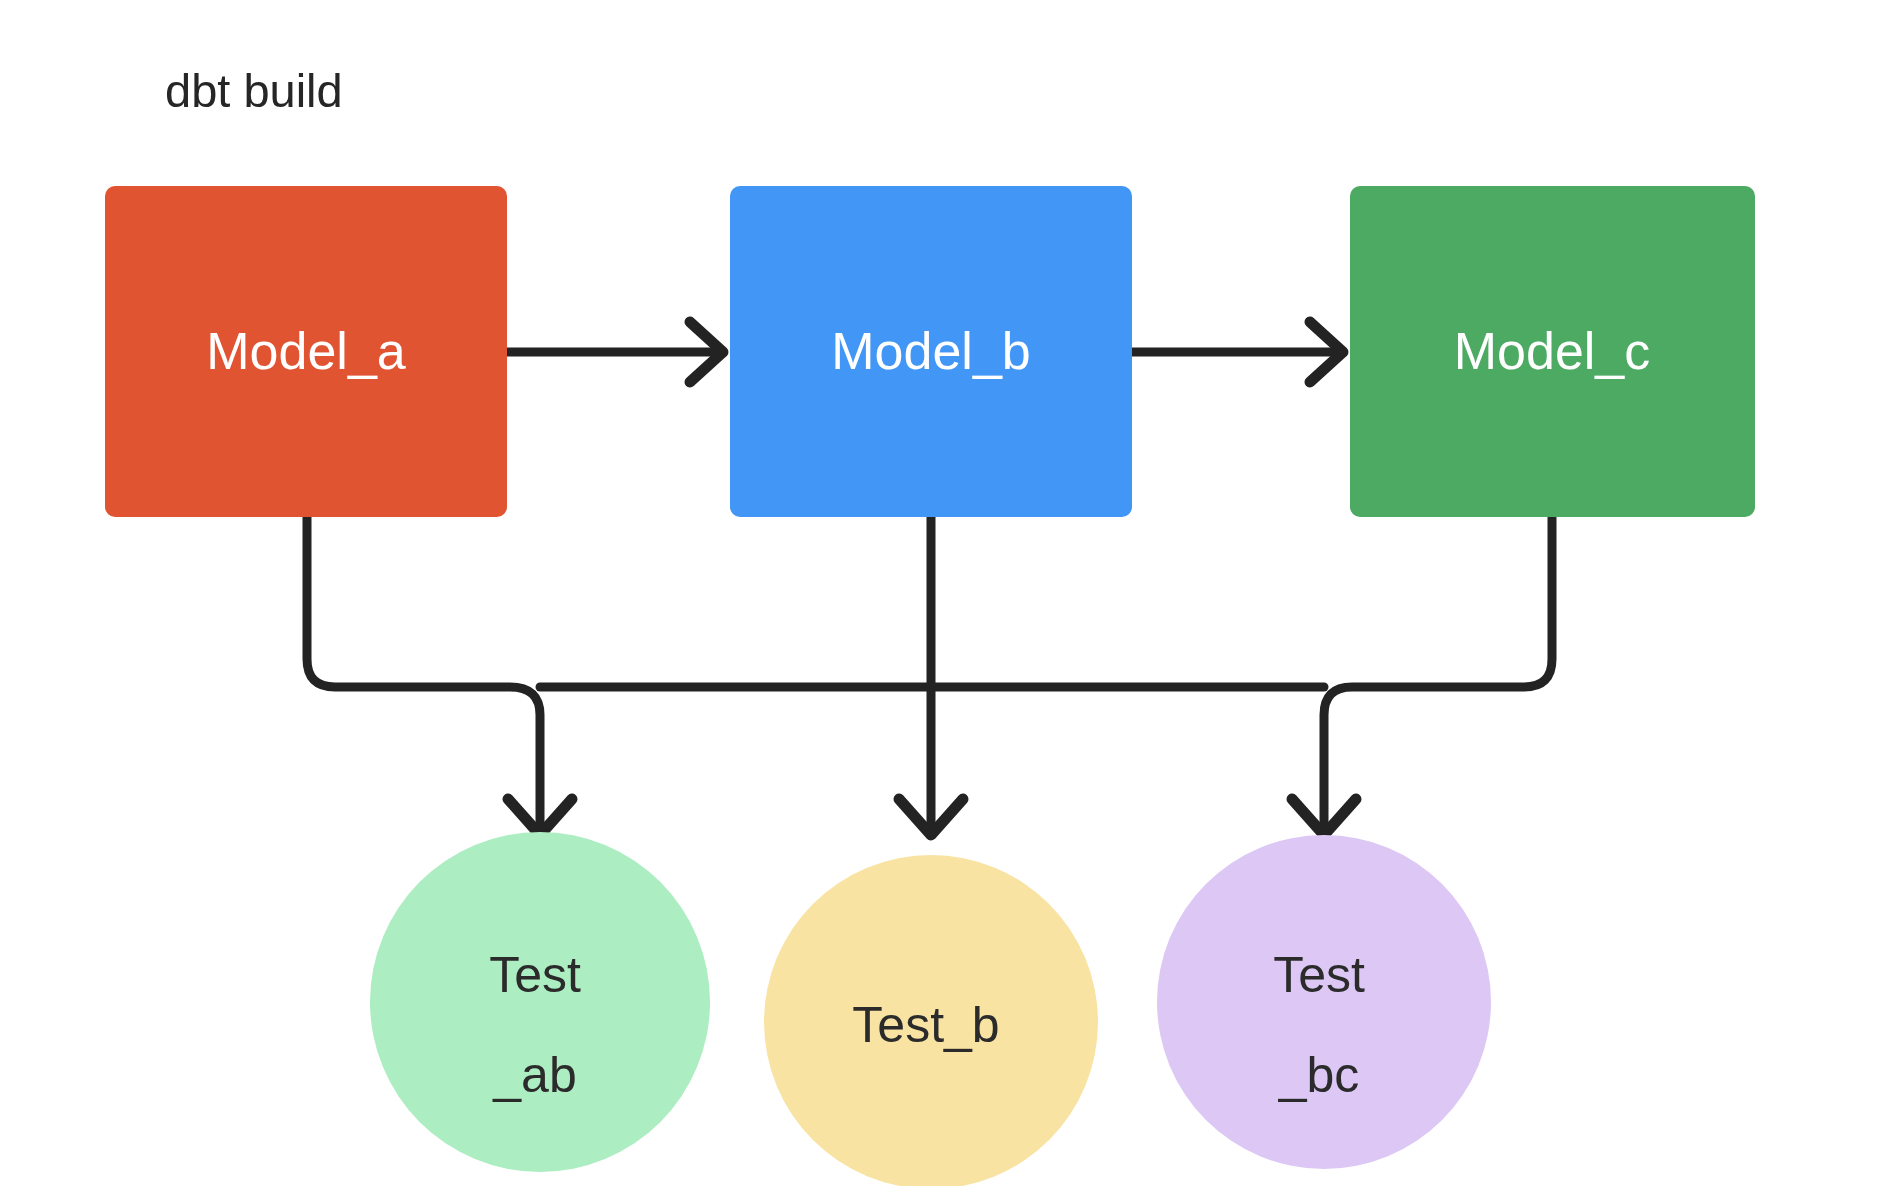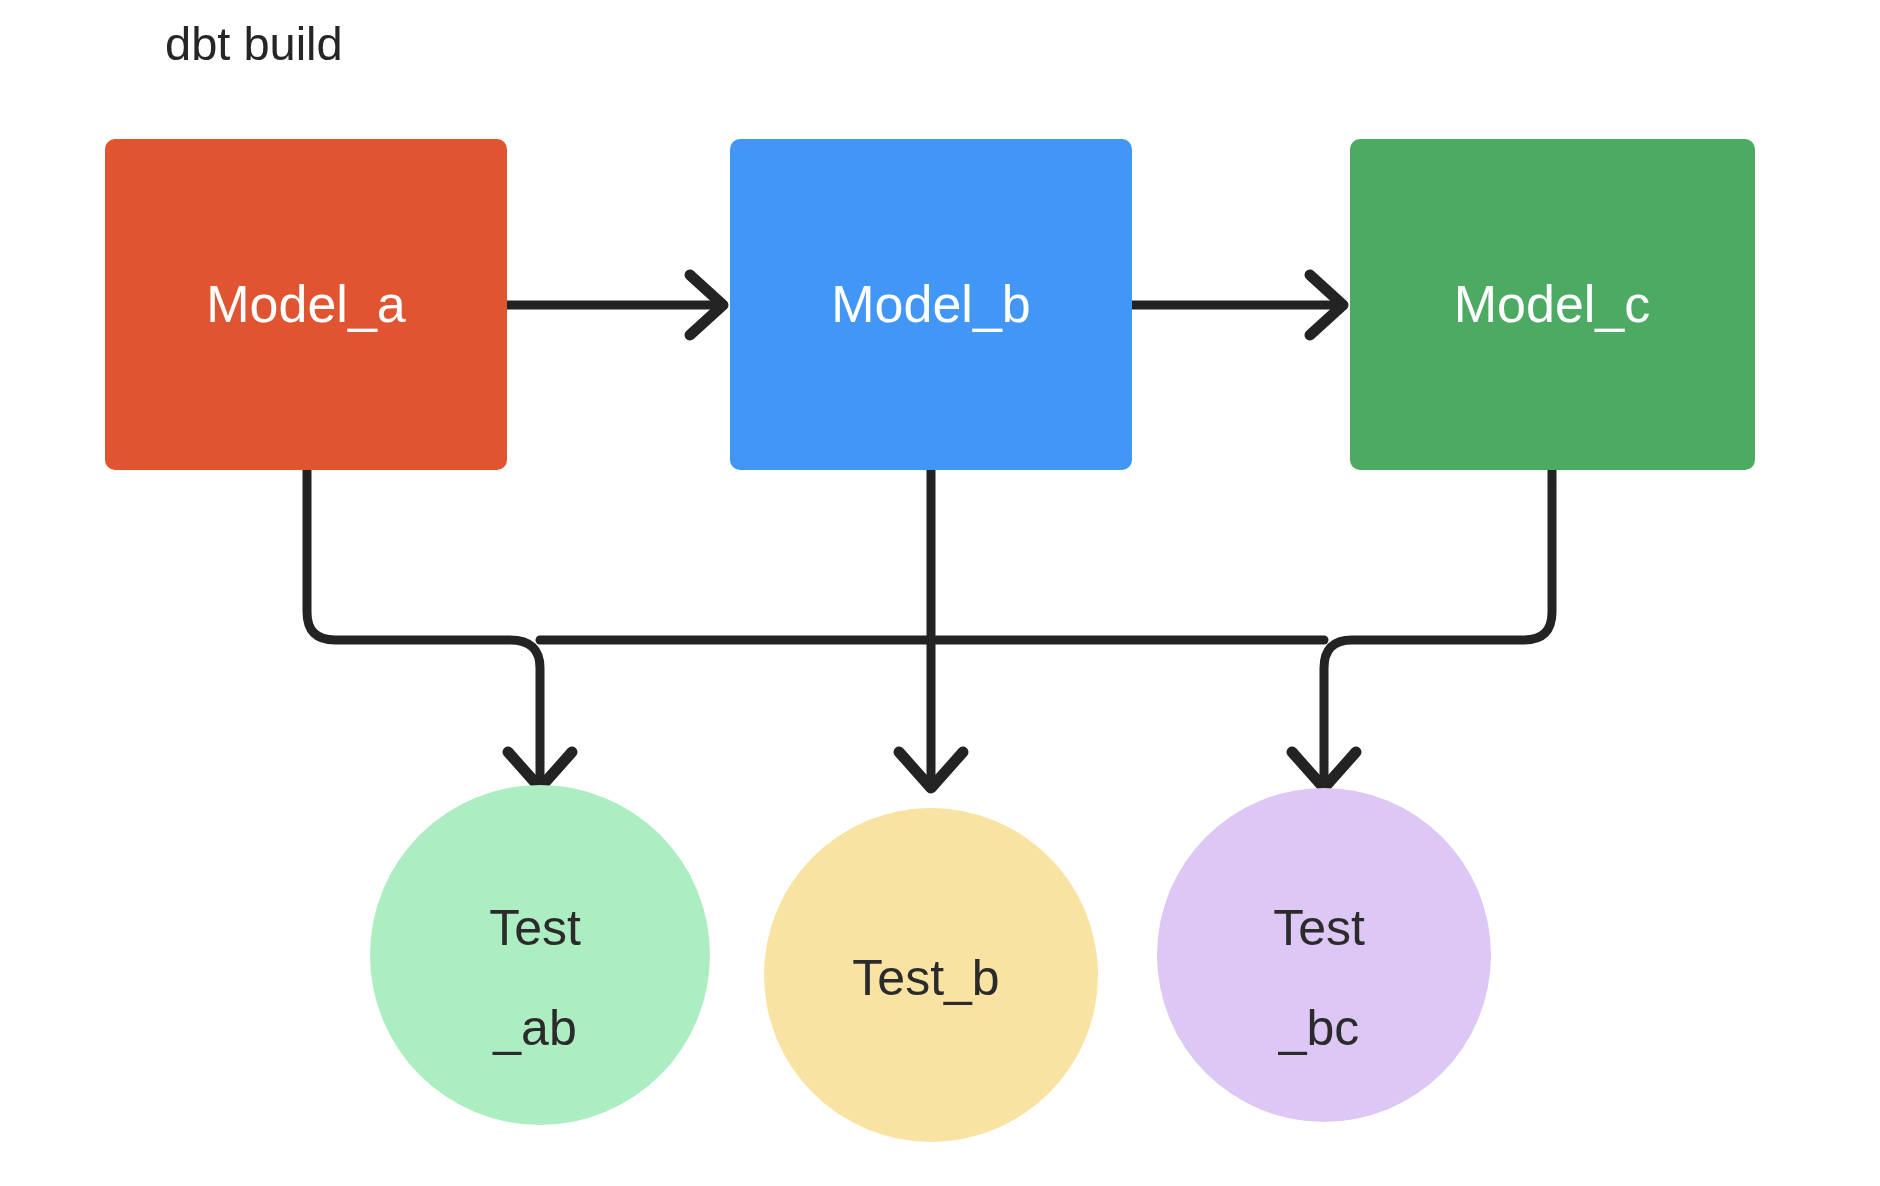"dbt build" #diagram-root { margin-top: none -> 47px }
